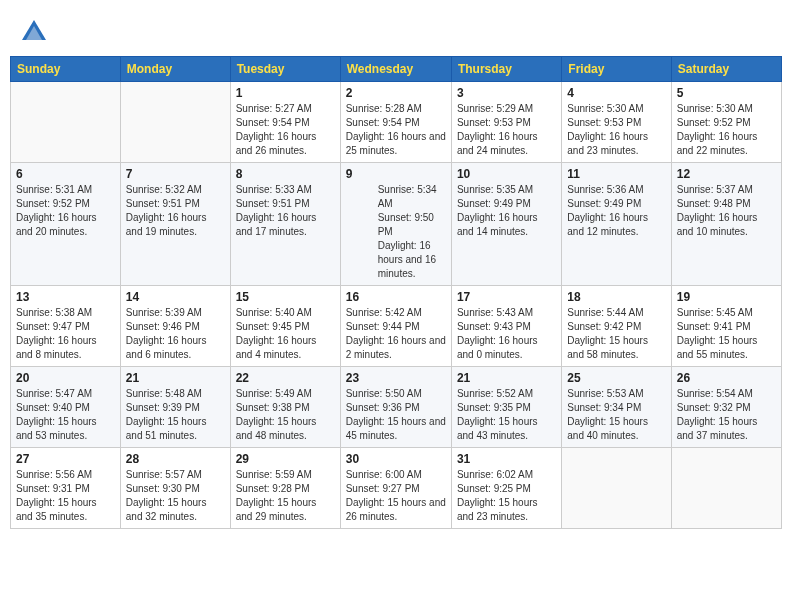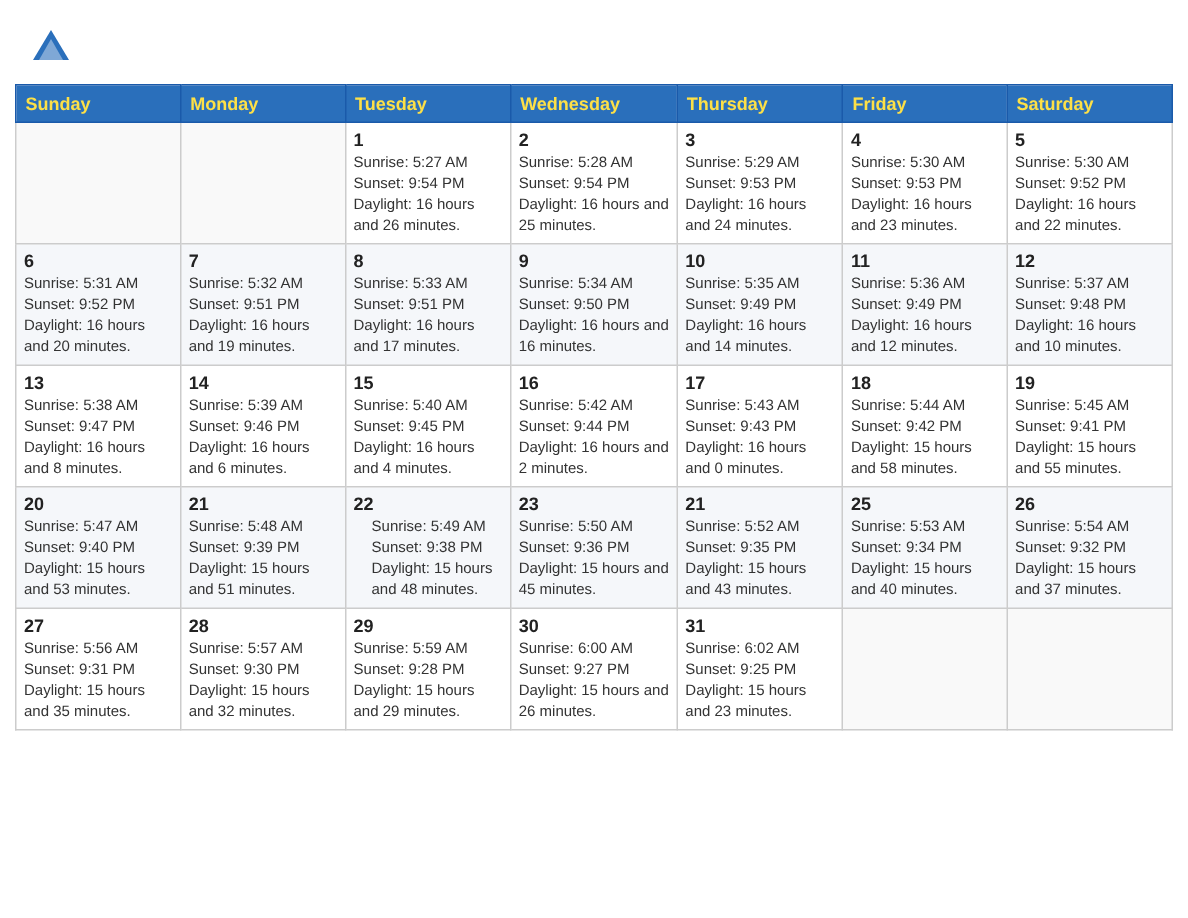"Sunrise: 5:34 AM" div.day-info { margin-left: none -> 32px }
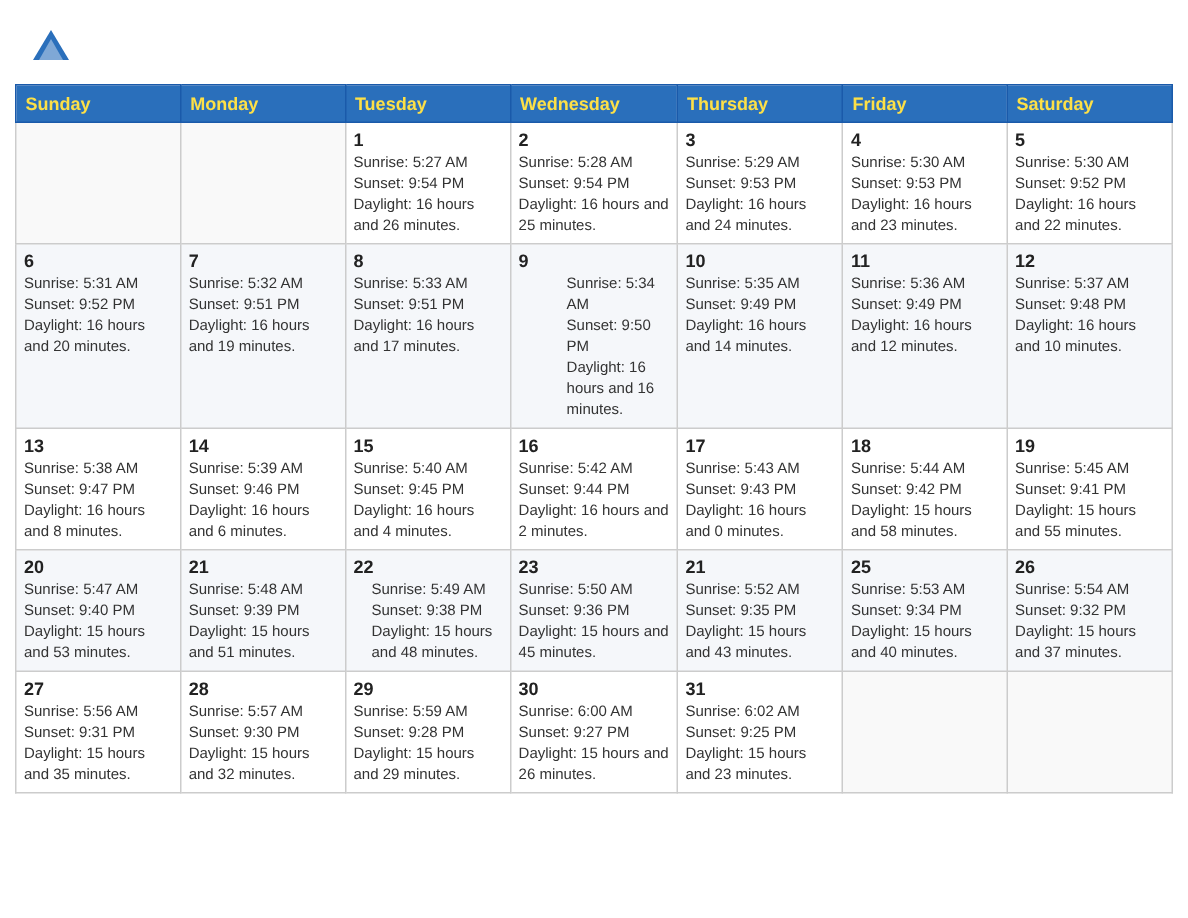"Sunrise: 5:49 AM" div.day-info { margin-left: 12px -> none }
